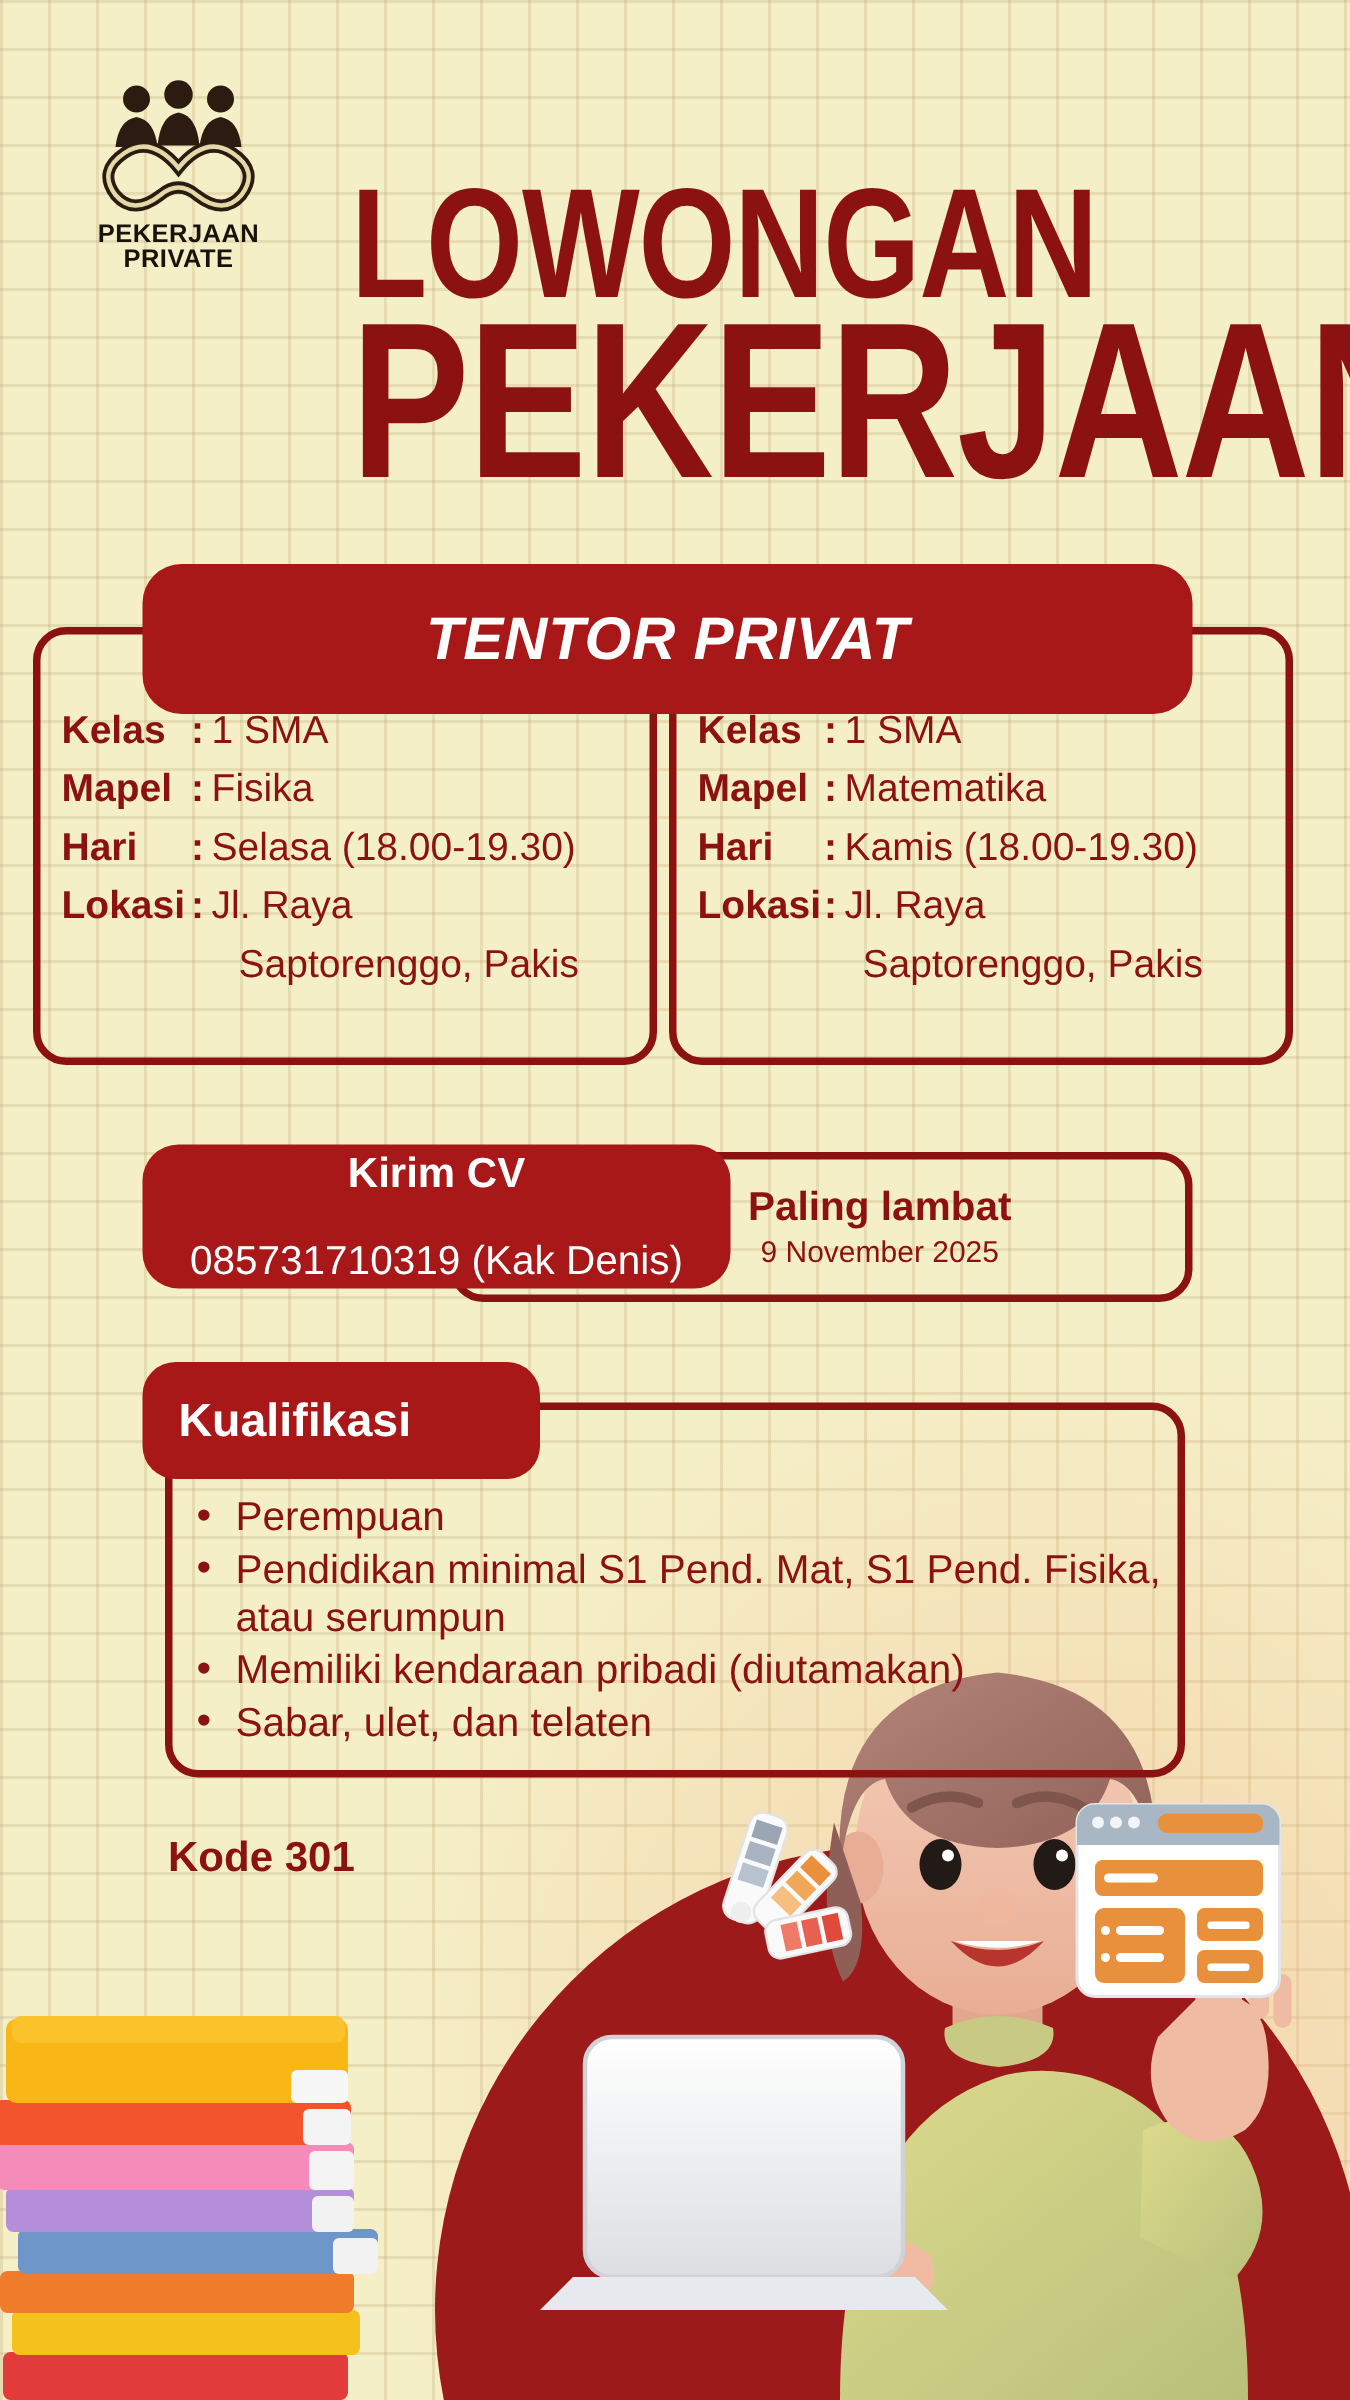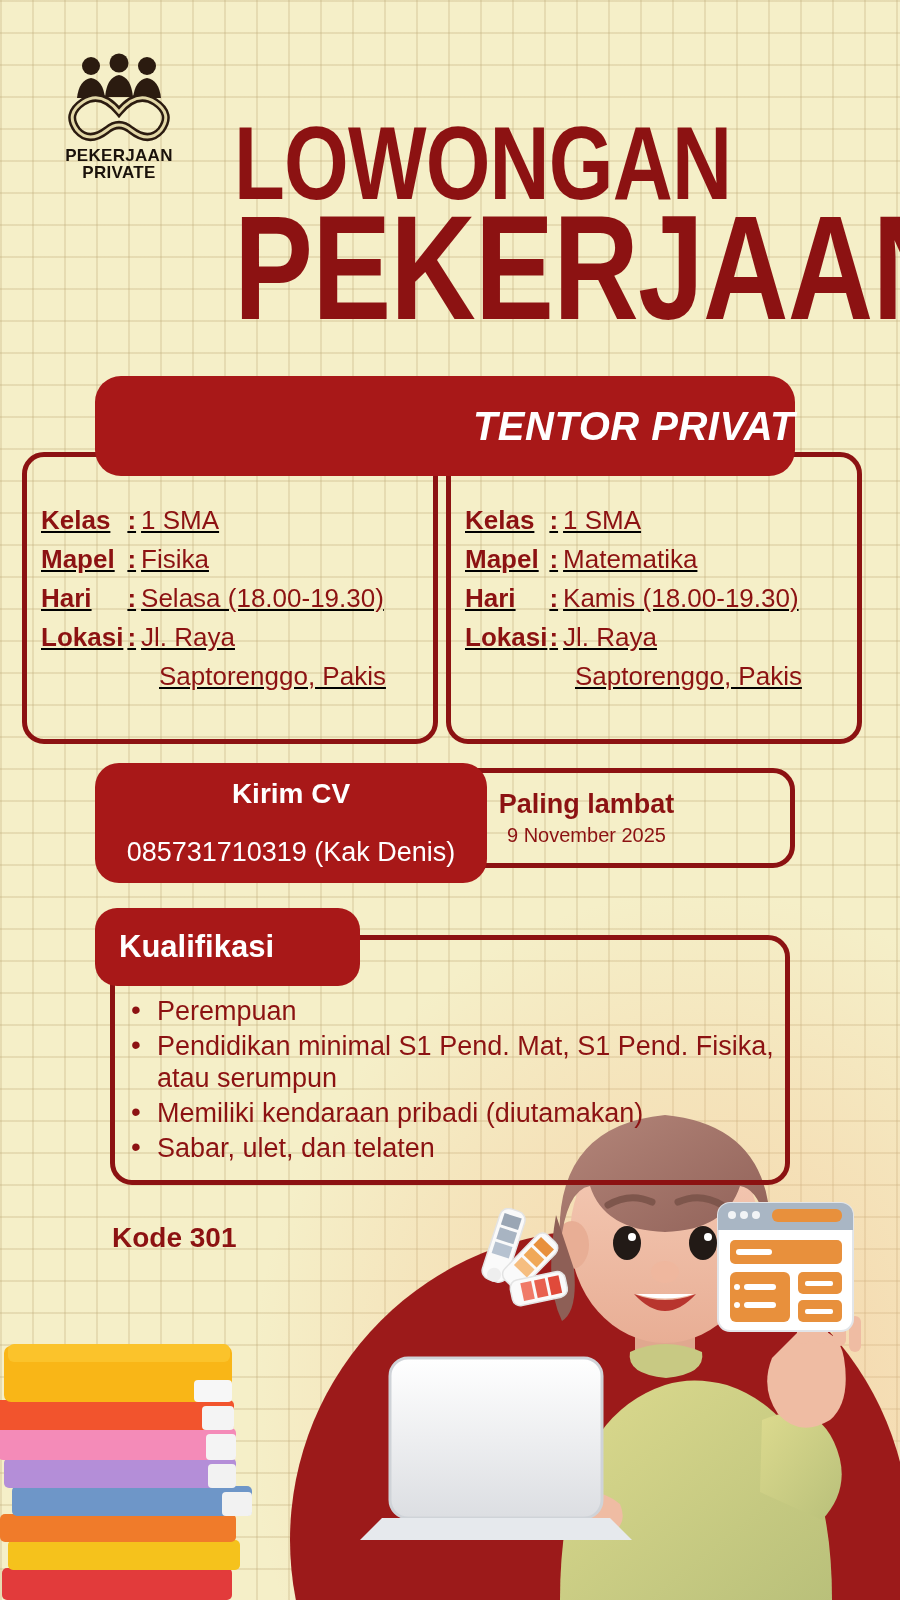"TENTOR PRIVAT" #tentor-banner { justify-content: flex-end -> center }
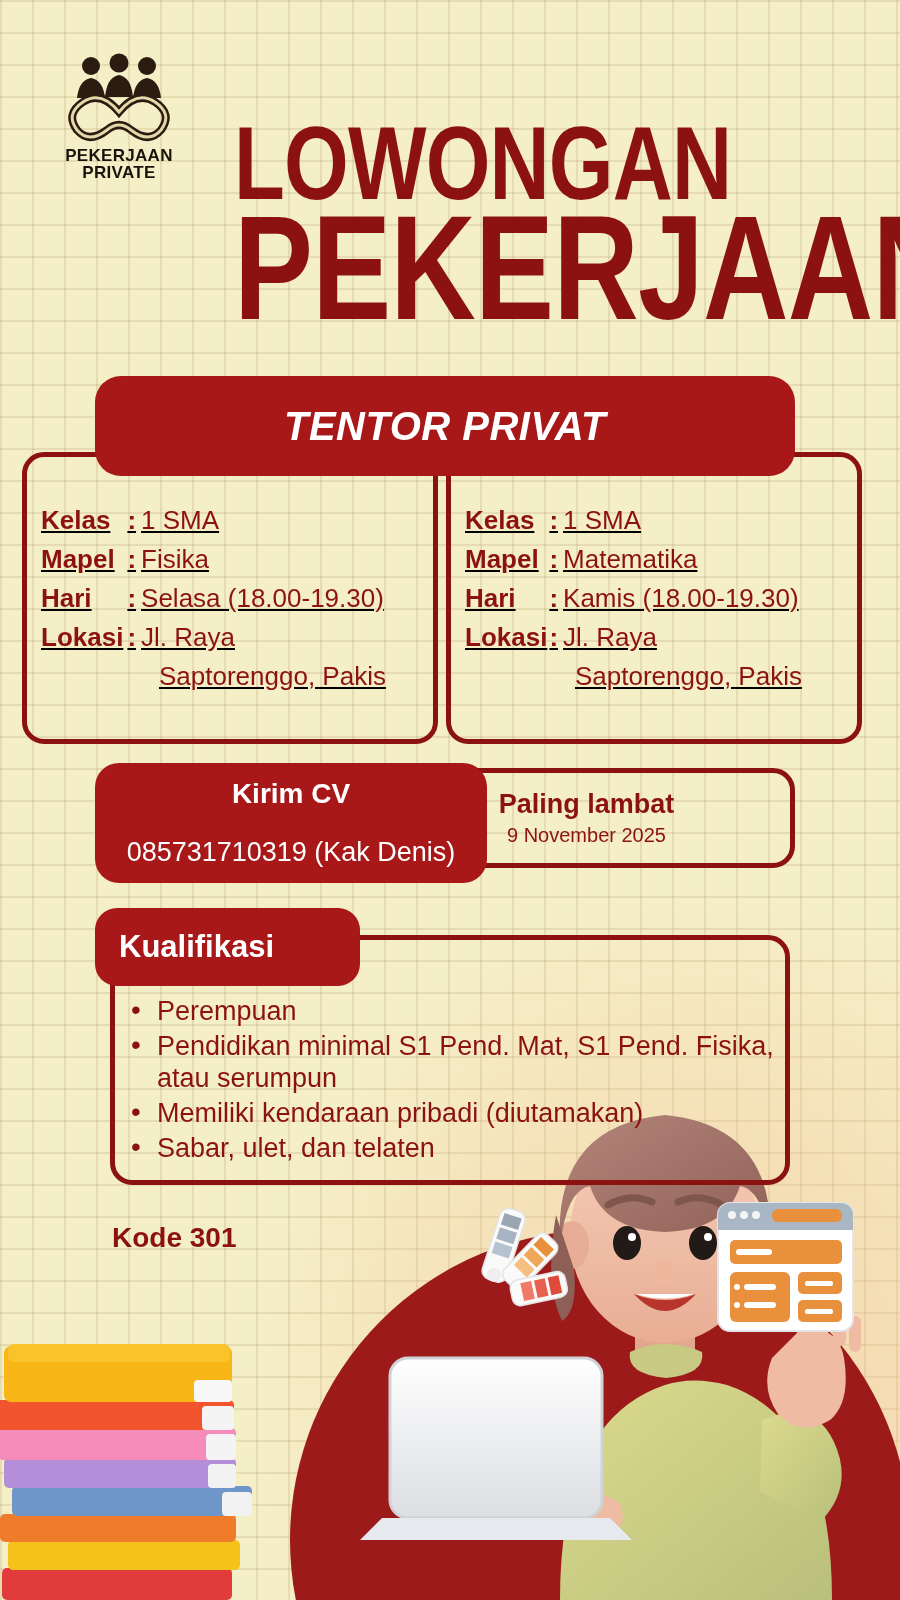"Kelas" .info-box { text-decoration: underline -> none; top: 452px -> 418px }
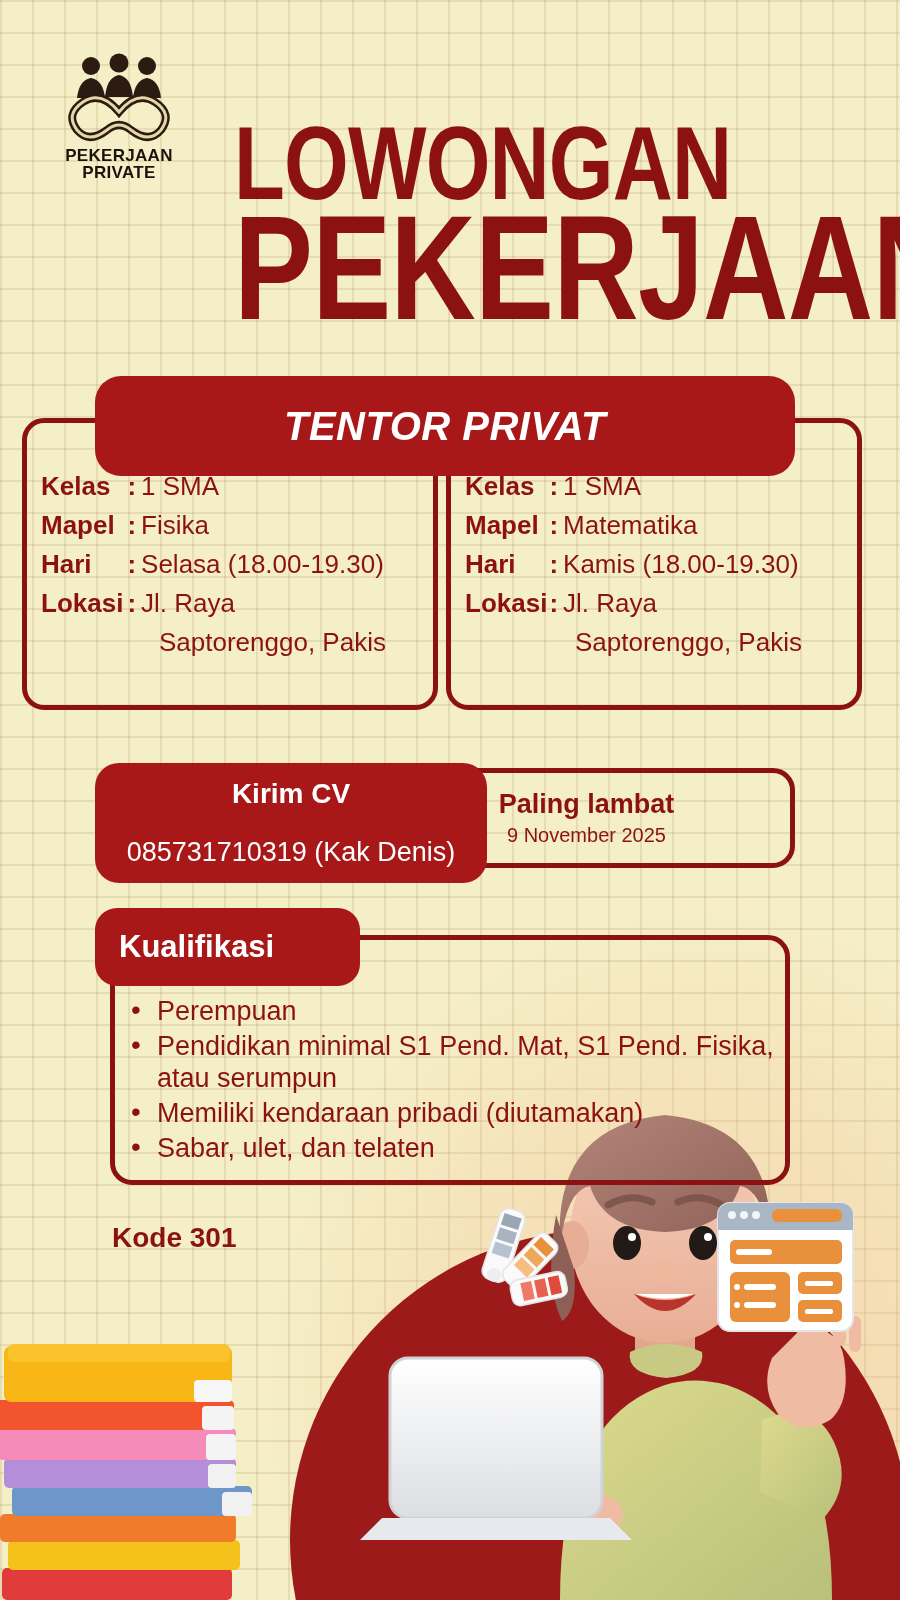"Kirim CV" #kirim-box { height: 120px -> 96px }
